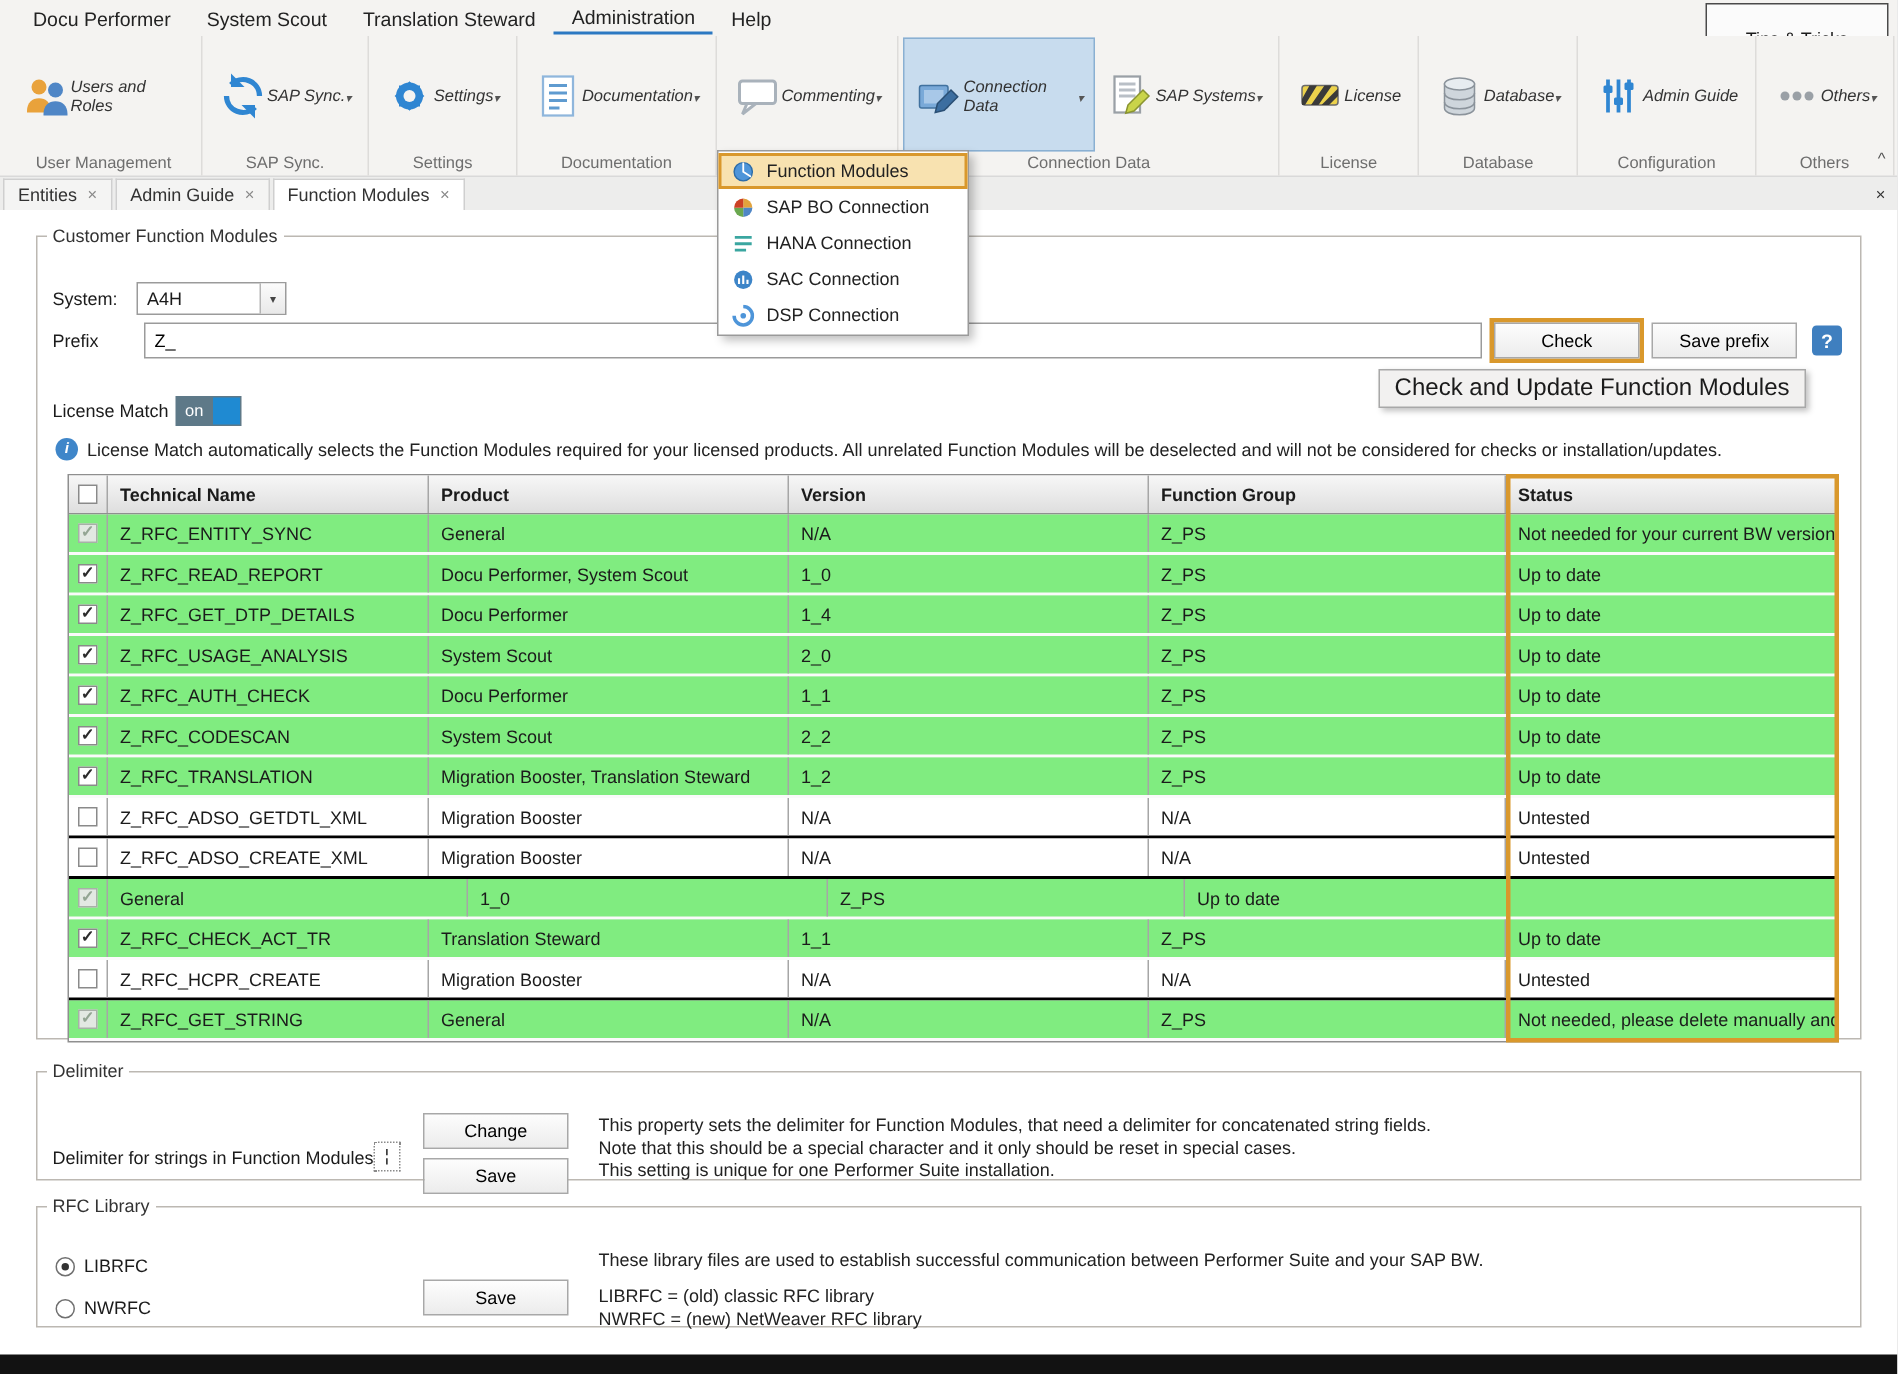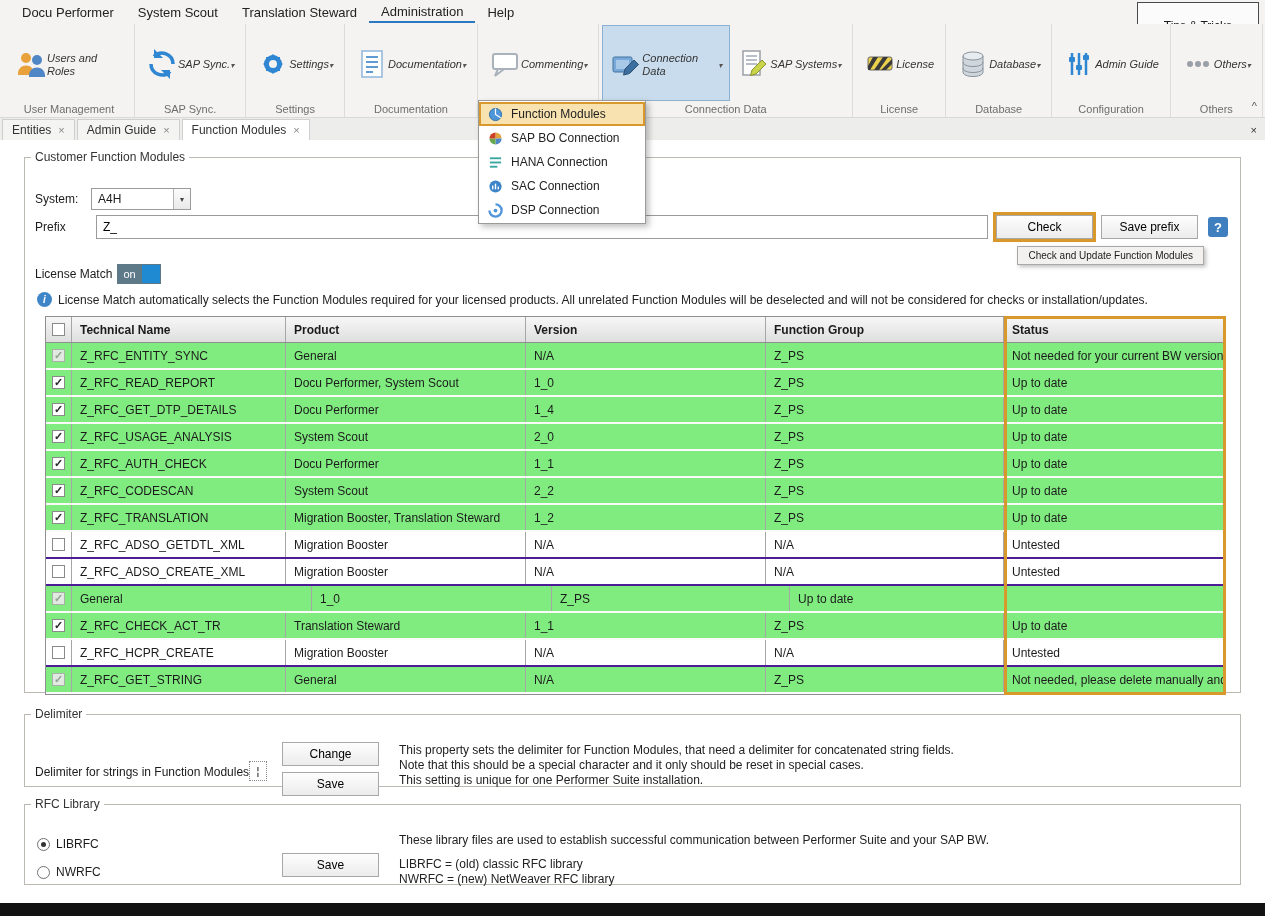"Check and Update Function Modules" .check-tooltip { font-size: 10px -> 16px }
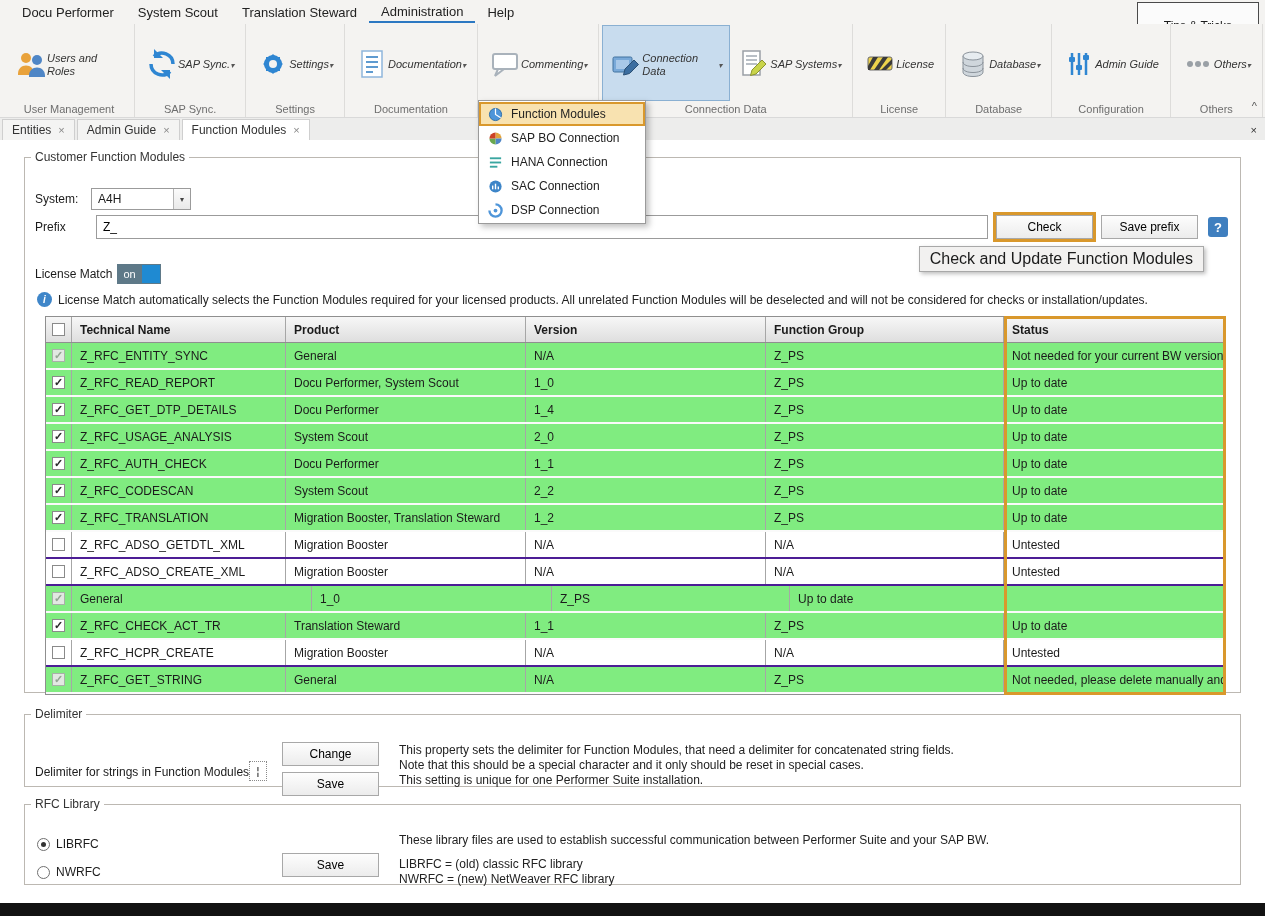"Z_RFC_ADSO_GETDTL_XML" .trow.white { border-bottom: 2px solid #4c1d95 -> 2px solid #000000 }
